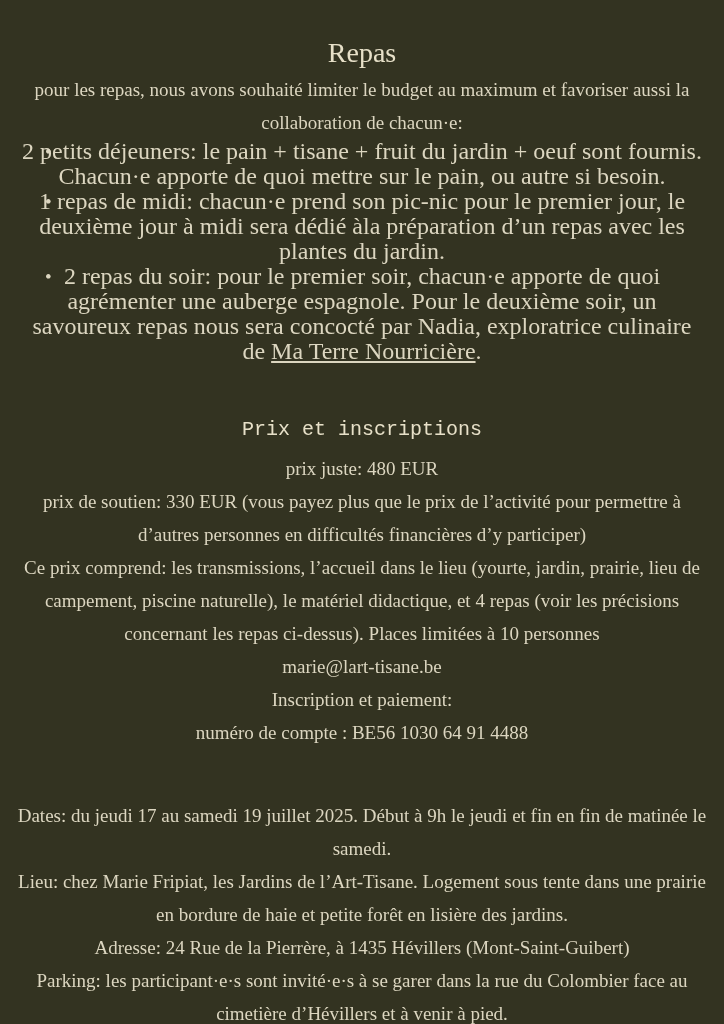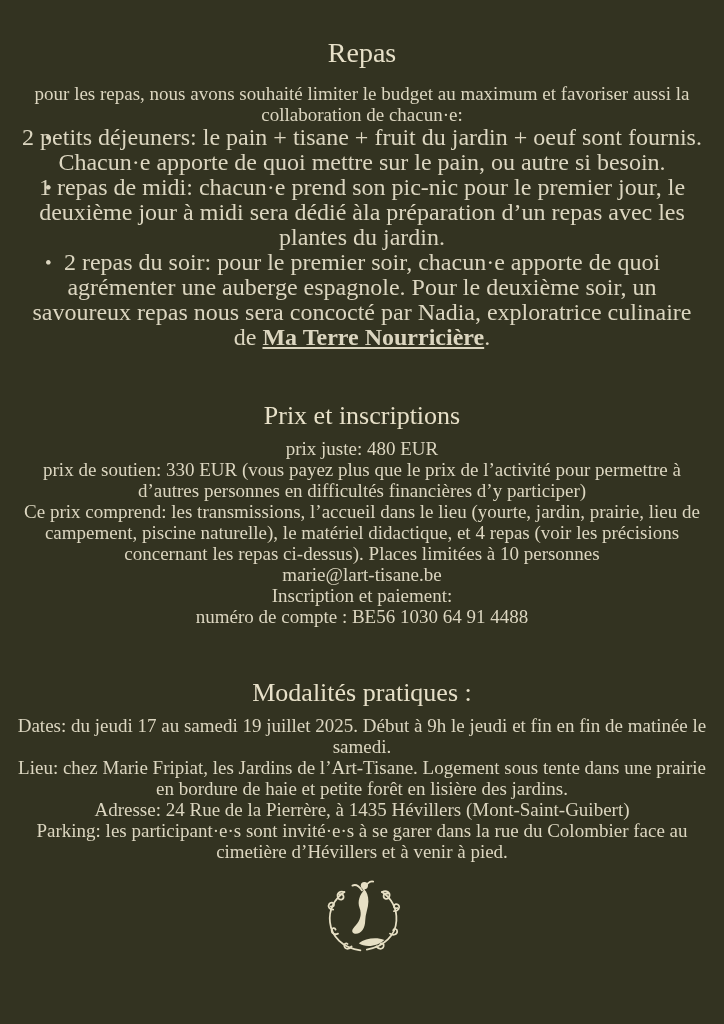"Repas" .title-main { margin-bottom: 13px -> 3px }
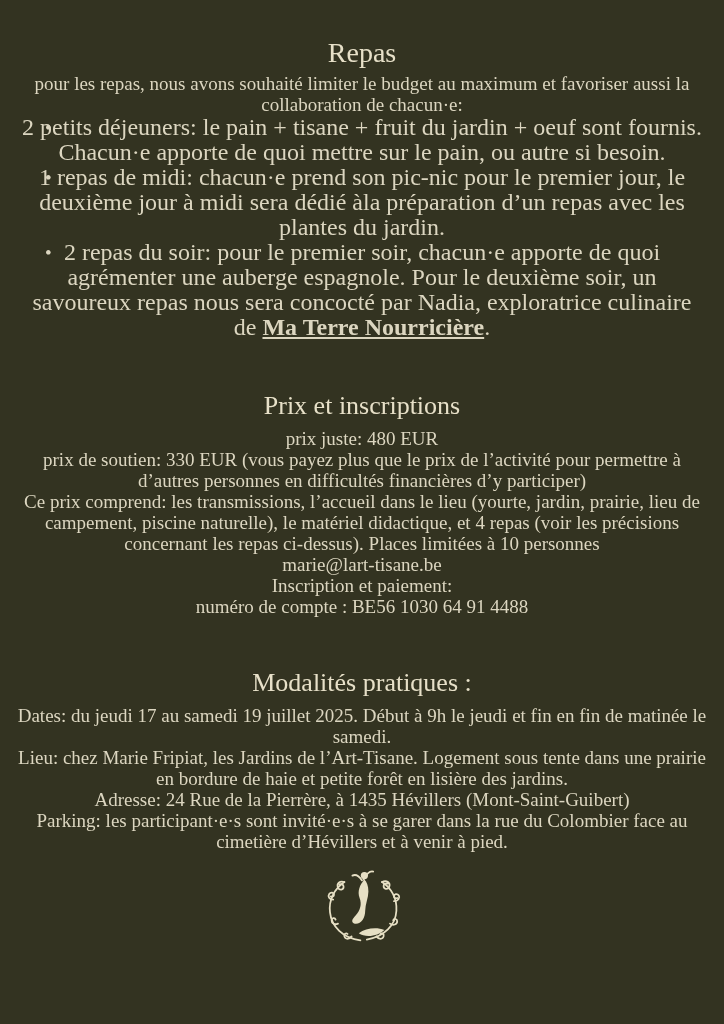"pour les repas, nous avons" p.body-line { line-height: 21px -> 33px }
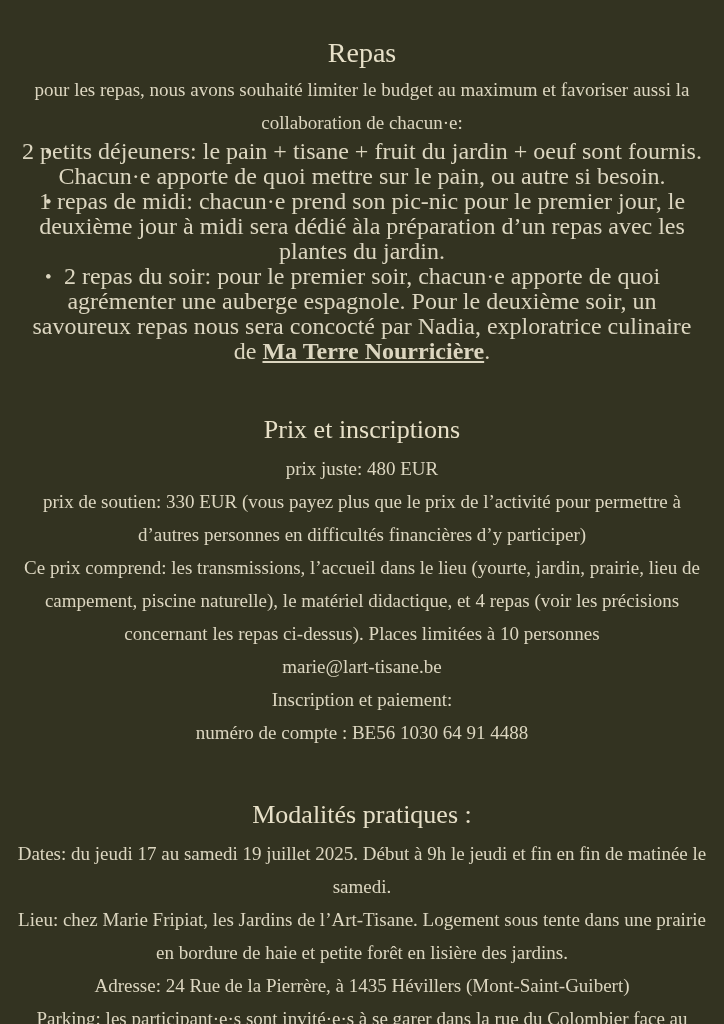"Ma Terre Nourricière" a.inline-link { font-weight: bold -> none }
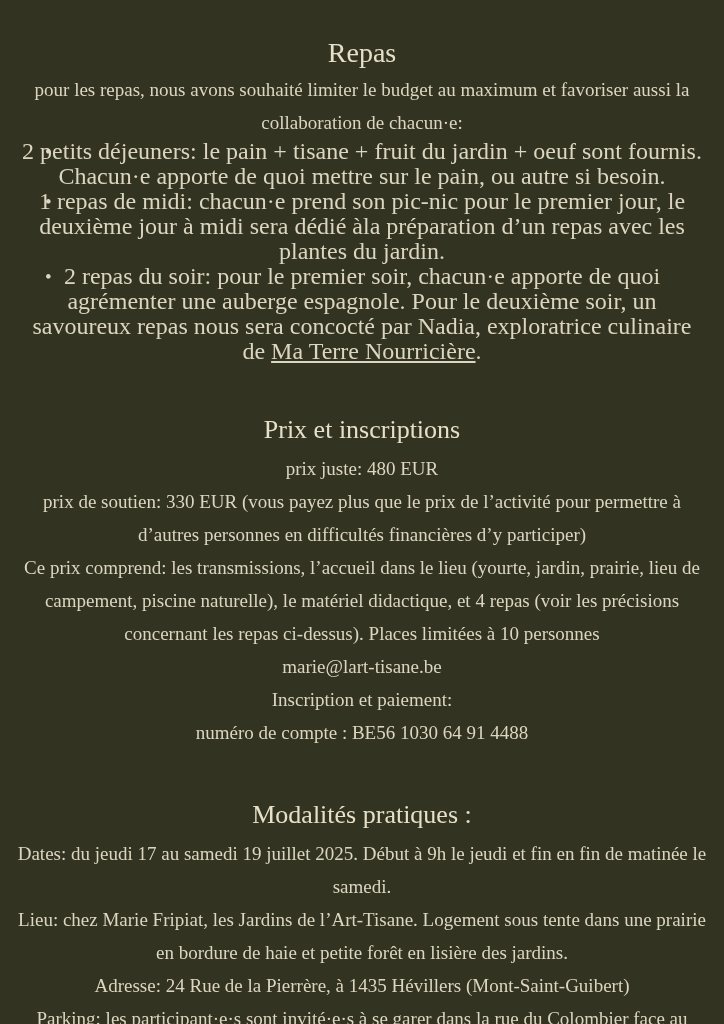"Prix et inscriptions" .title-section { font-family: none -> Liberation Mono, monospace; font-size: 26px -> 20px }
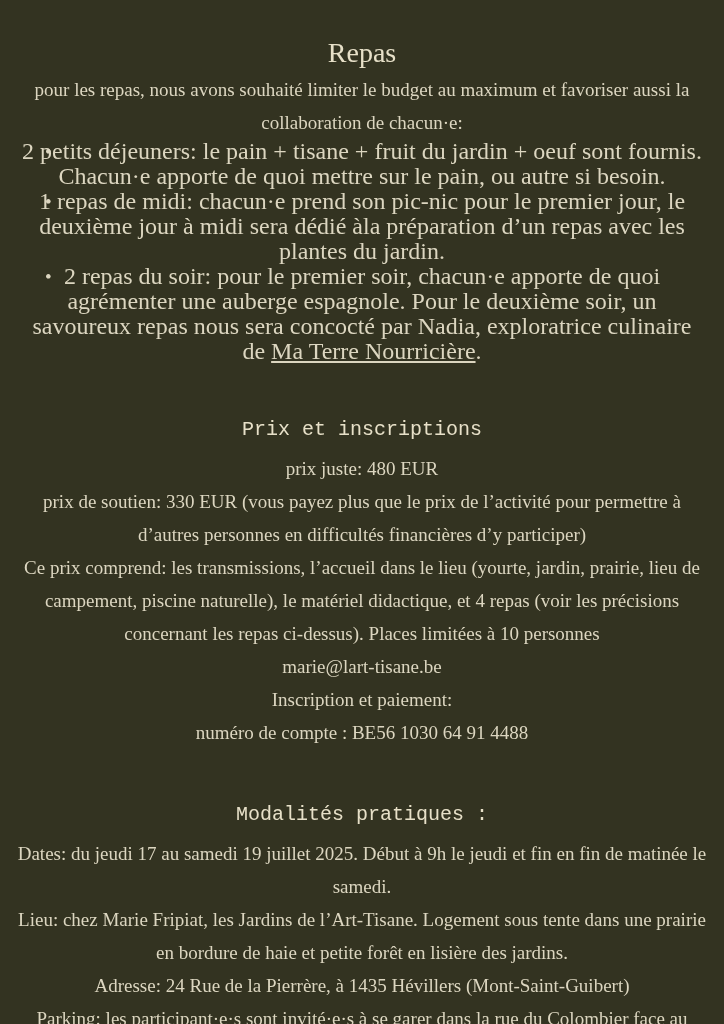"Modalités pratiques :" h2.title-section { html: <h2>Modalités pratiques :</h2> -> none }
